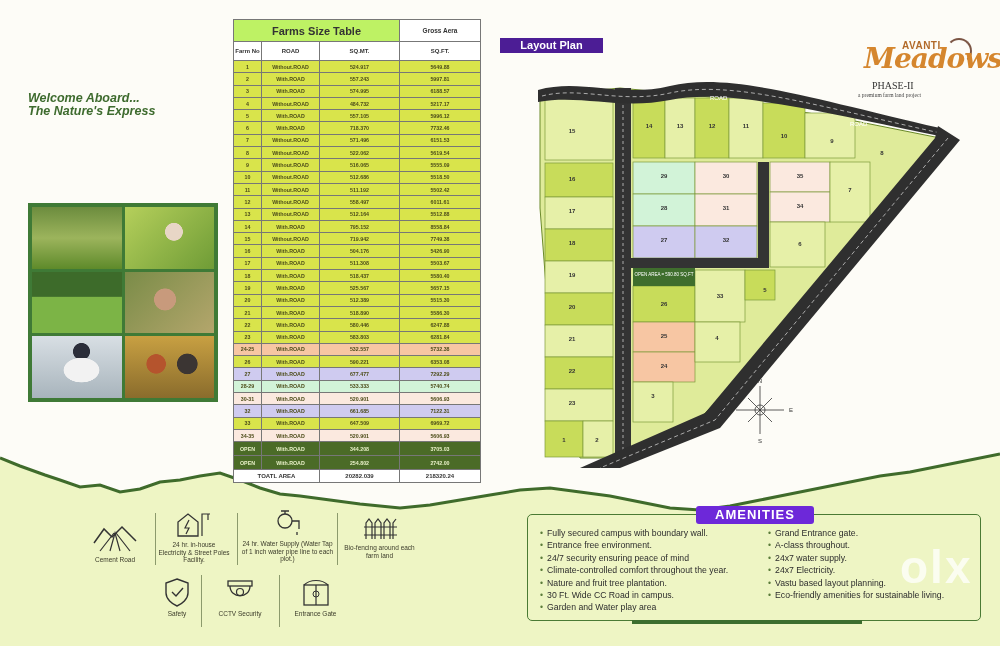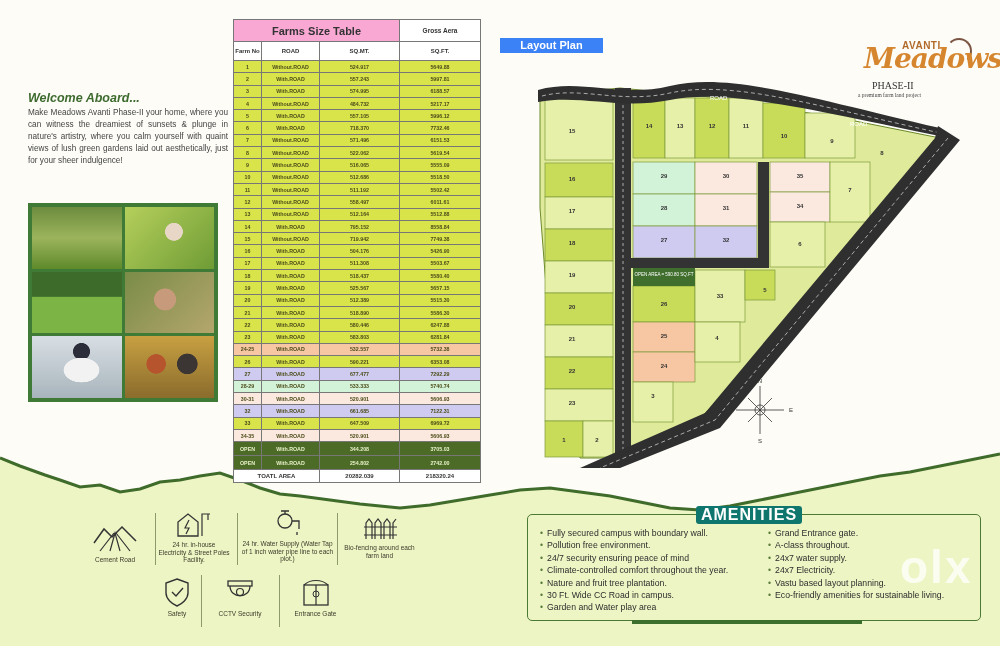"Farms Size Table" .farms .title { background: #f9a8d4 -> #bef264 }
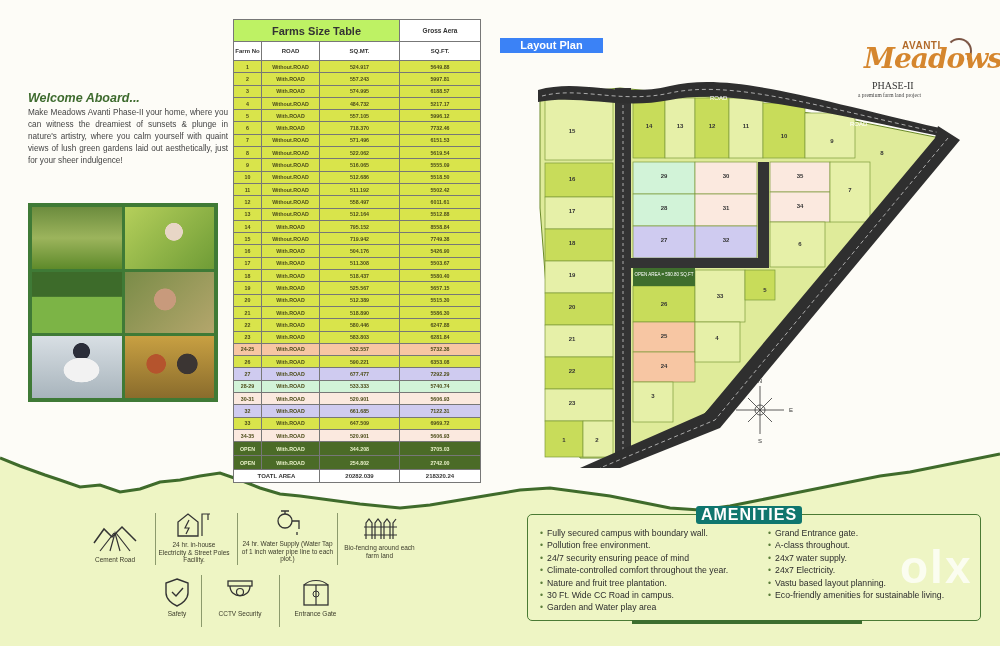"Layout Plan" .lp-label { background: #3b82f6 -> #4c1d95 }
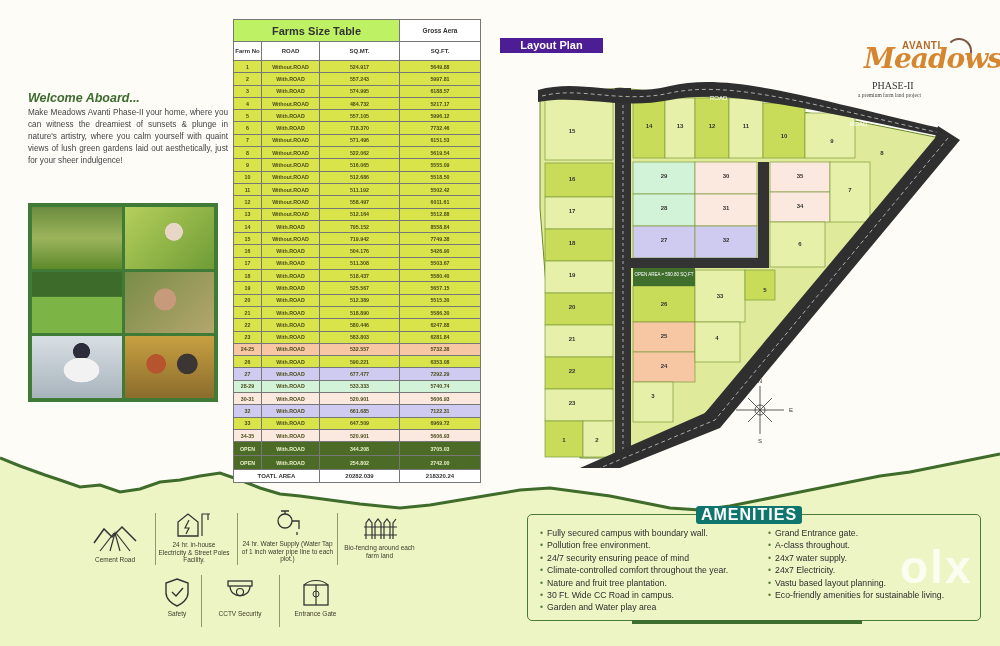"The Nature's Express" h2 { html: none -> <h2>The Nature's Express</h2> }
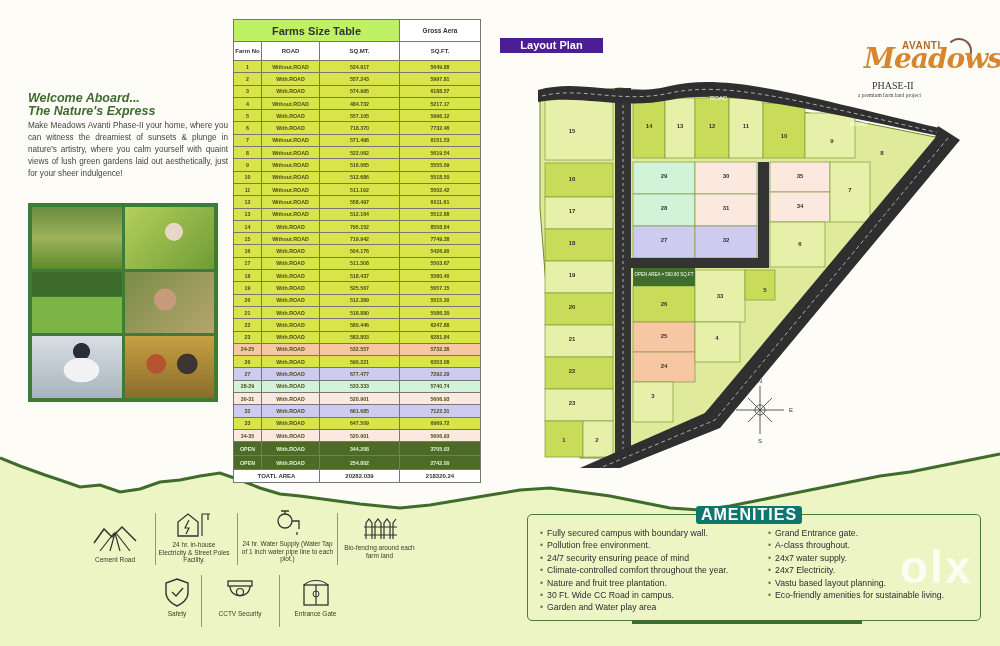"Make Meadows Avanti Phase-II your" p { html: <p>Make Meadows Avanti Phase-II your home, where you can witness the dreamiest of sunsets &amp; plunge in nature's artistry, where you calm yourself with quaint views of lush green gardens laid out aesthetically, just for your sheer indulgence!</p> -> none }
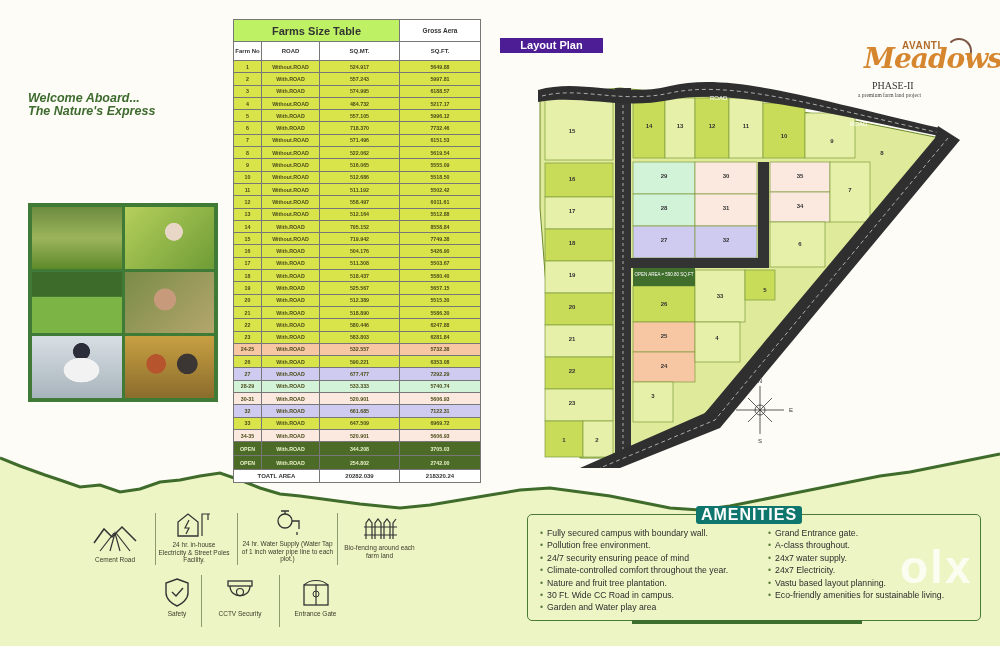"AMENITIES" .amen-title { background: #0f766e -> #6d28d9; font-size: 16px -> 13px; width: 106px -> 118px }
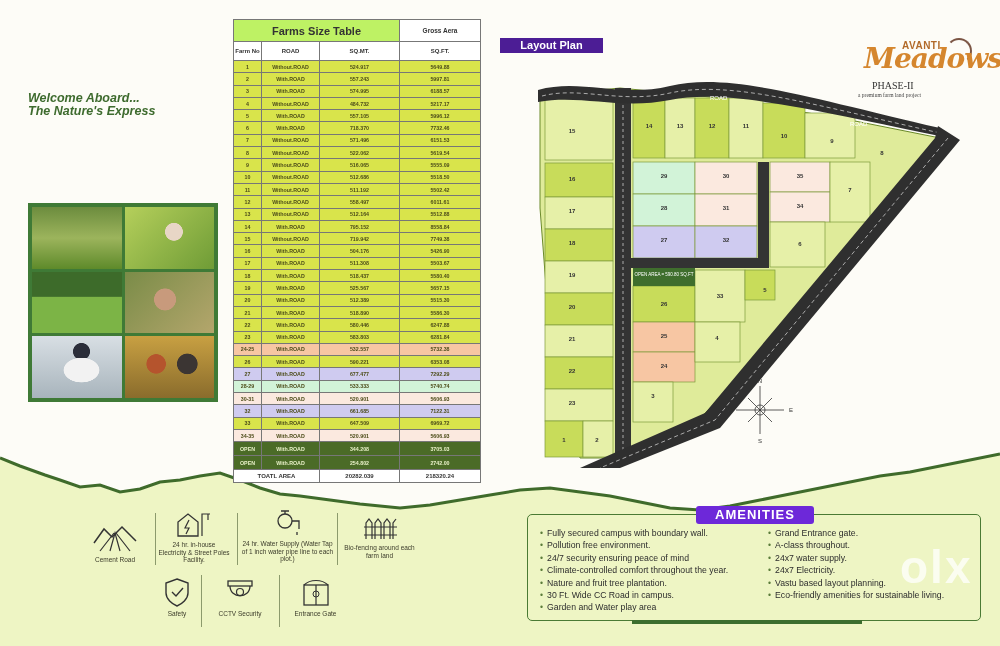"Pollution free environment." li { text: Pollution -> Entrance }
